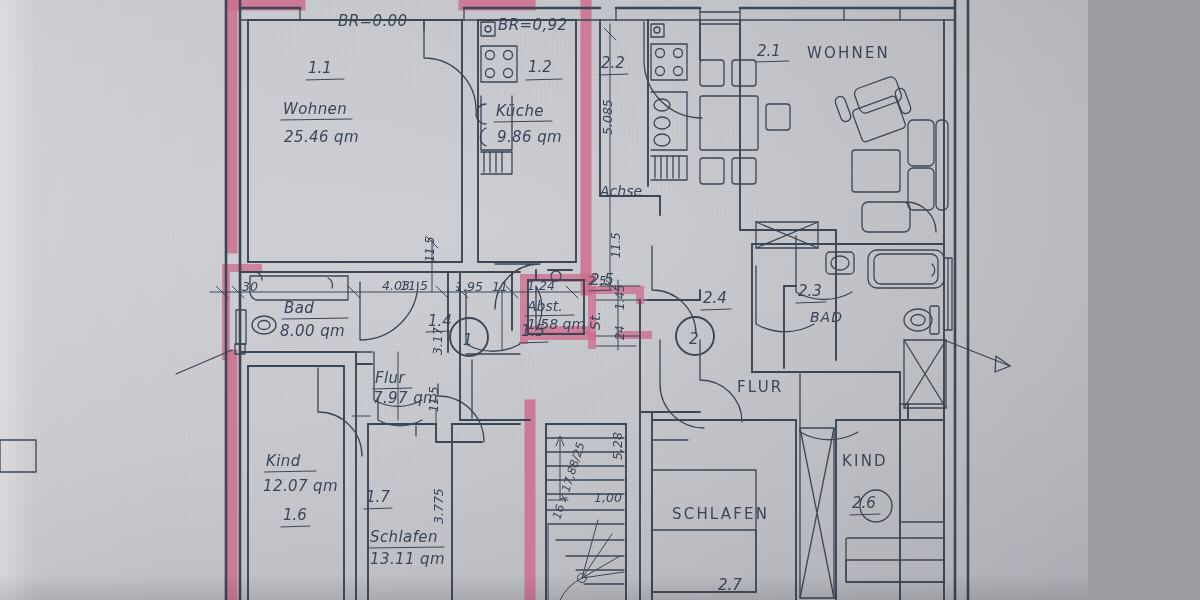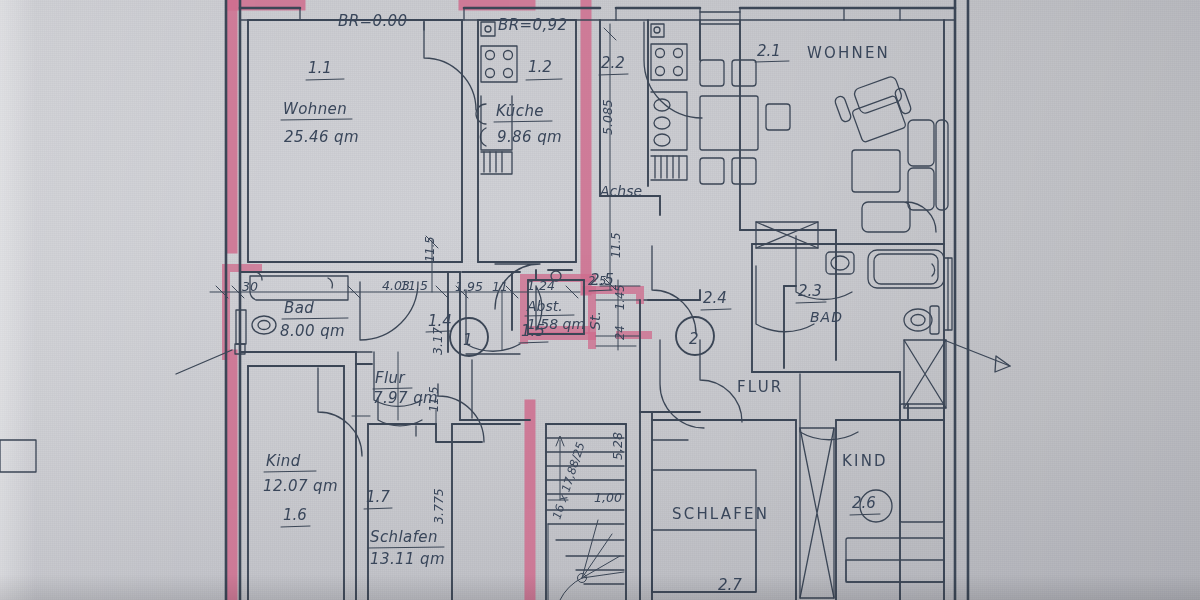"BR=0.00" #page { width: 1200px -> 1088px }
